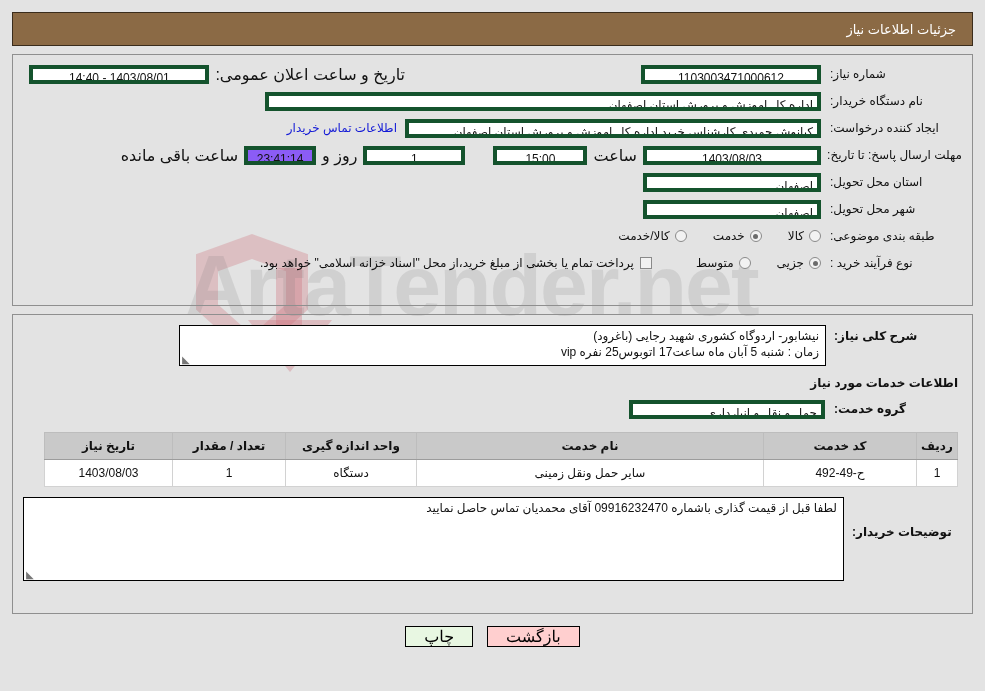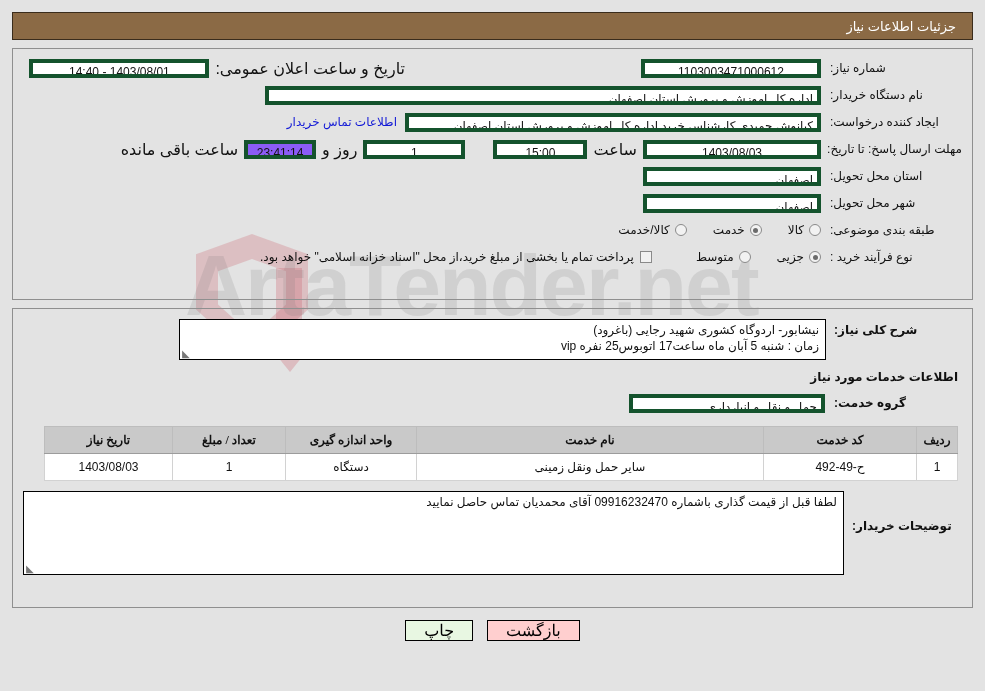"جزئیات اطلاعات نیاز" .page-header { height: 28px -> 34px }
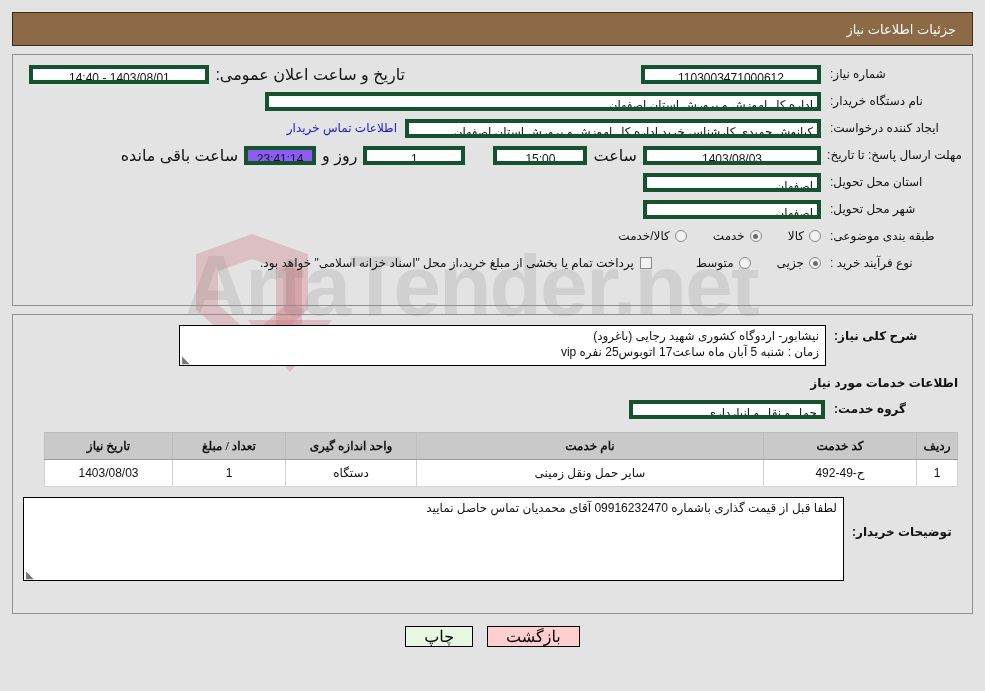"تاریخ نیاز" table.items th { font-family: Liberation Serif, serif -> none }
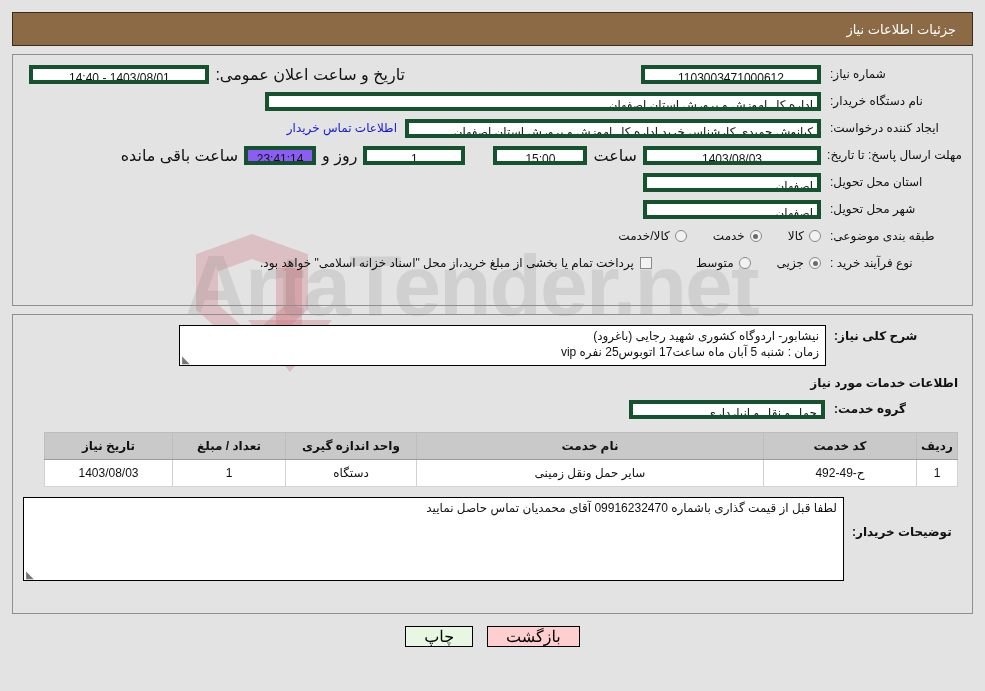"تعداد / مبلغ" th.col-qty { text: مبلغ -> مقدار }
